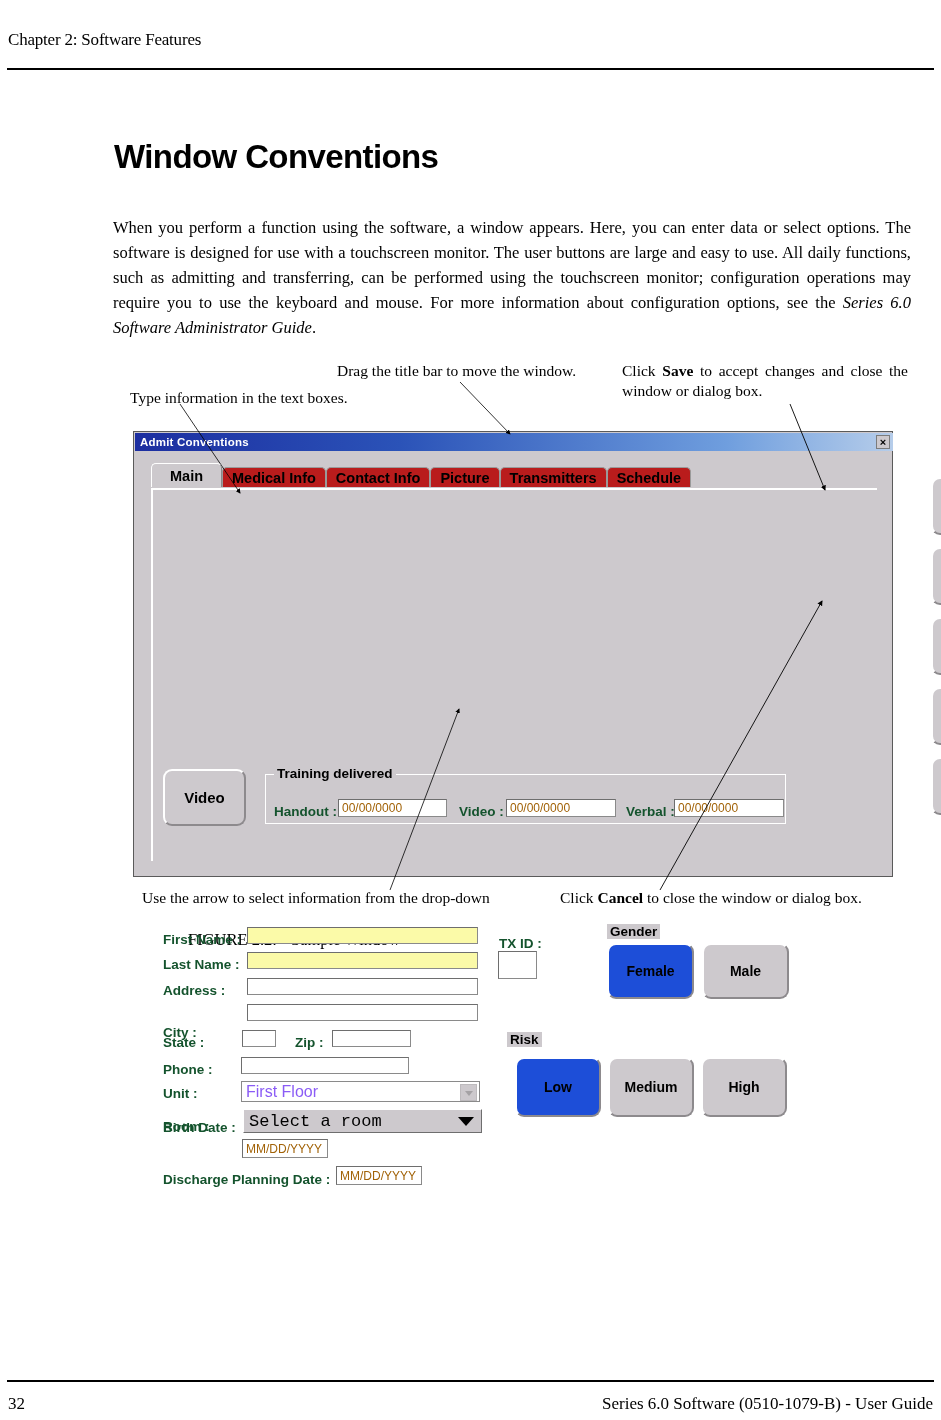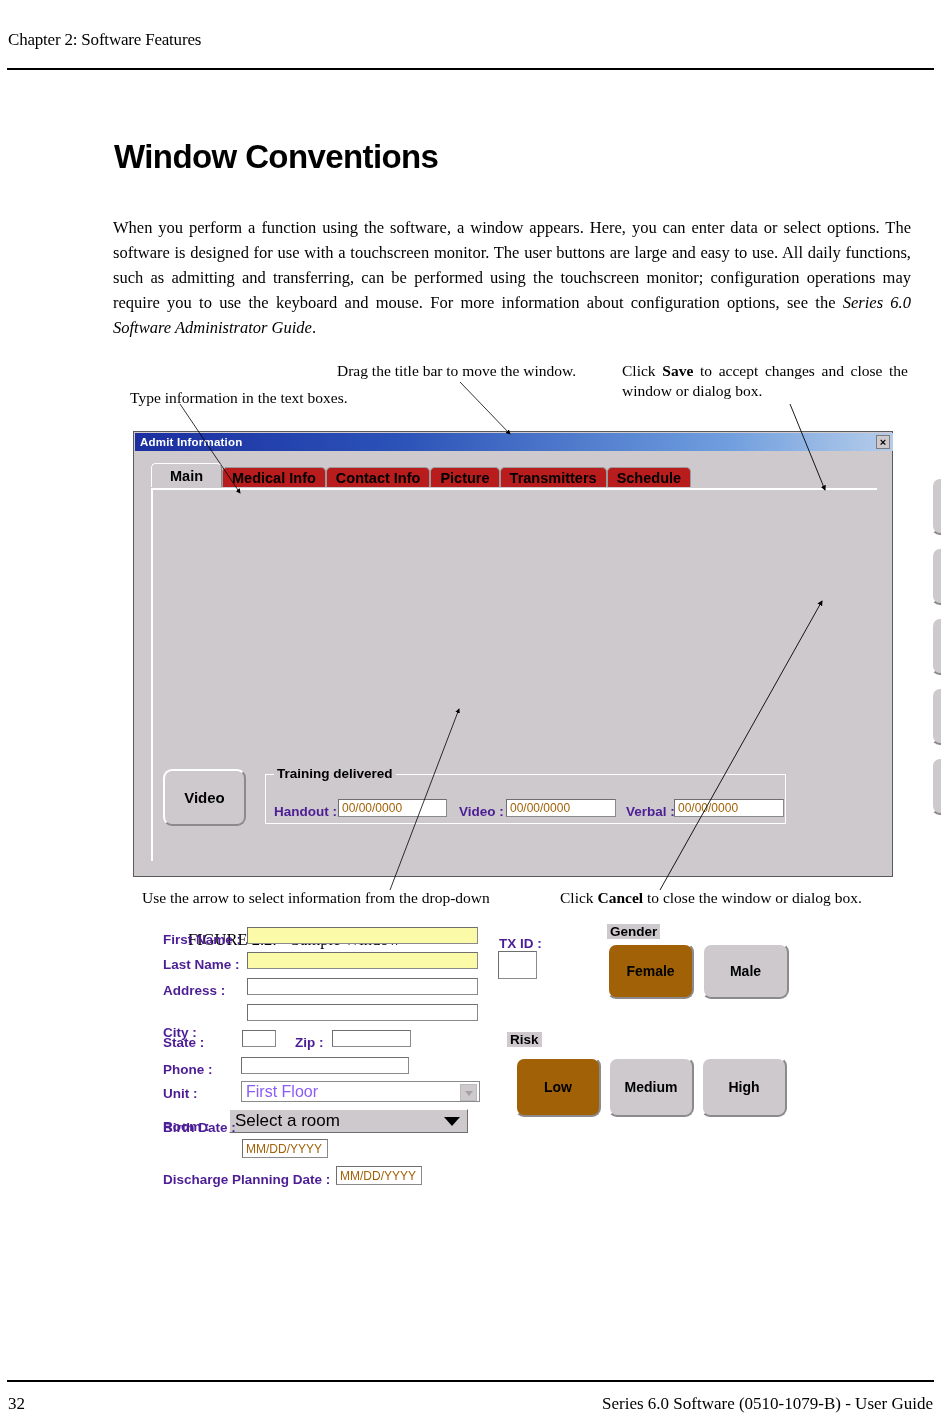"Admit Information" span { text: Information -> Conventions }
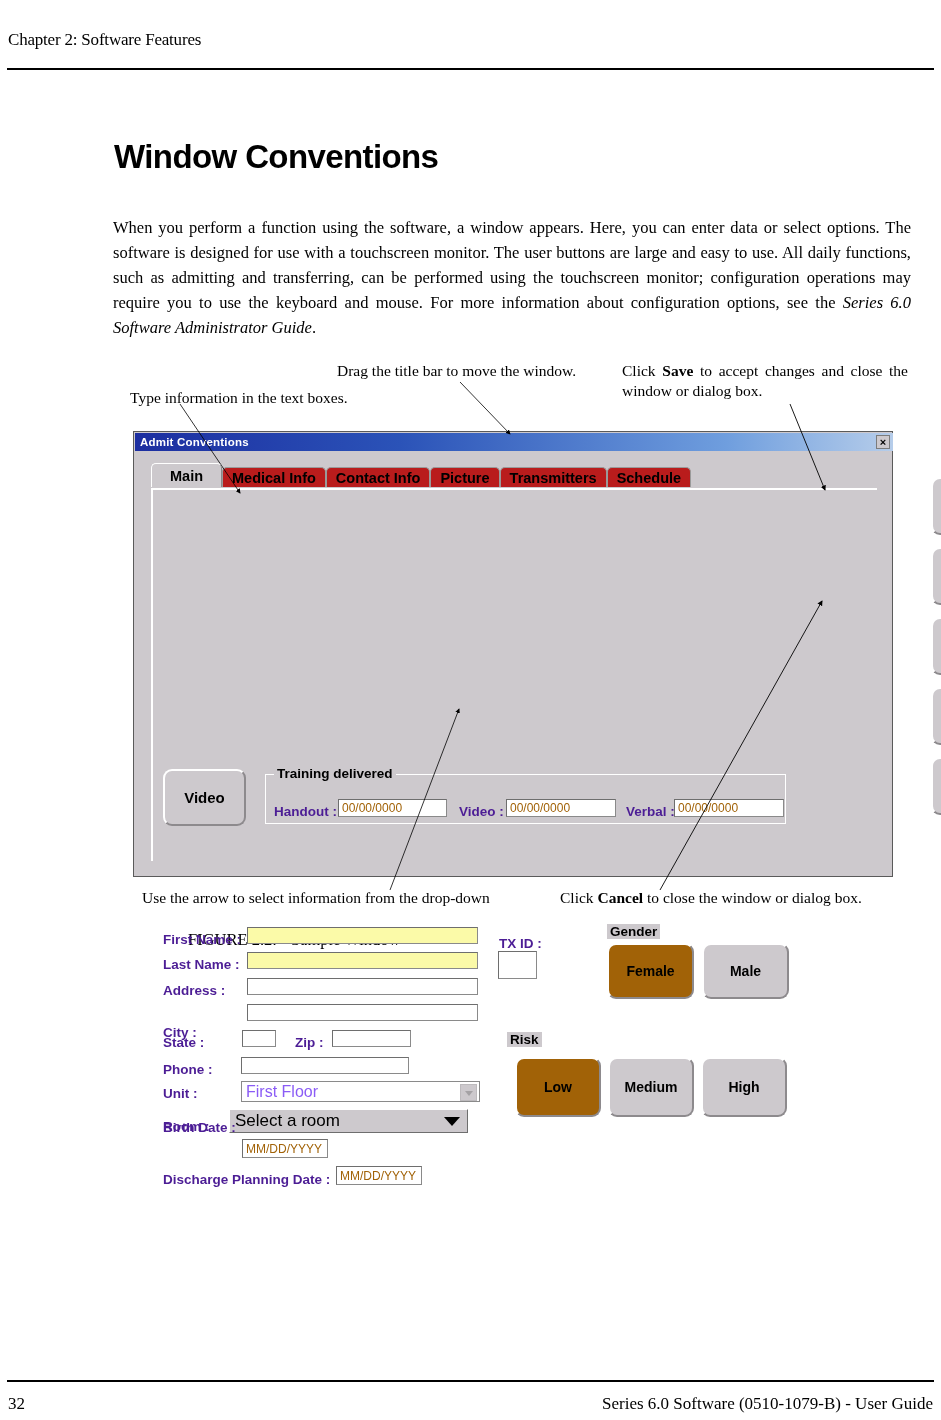"Handout :" .field-label { color: #4c1d95 -> #14532d }
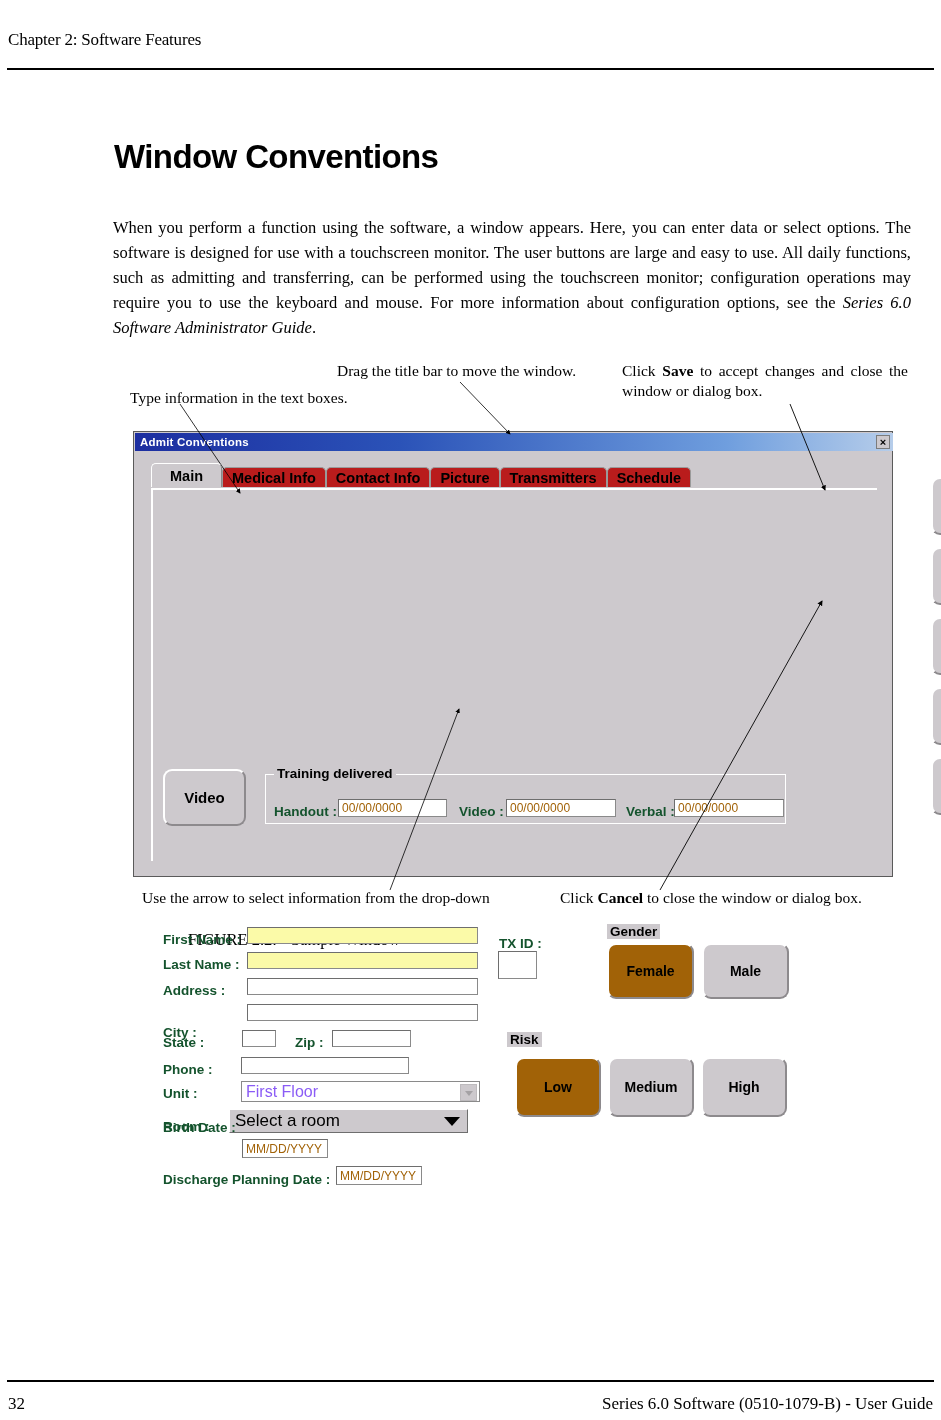"Female" .touch-button.selected { background: #a16207 -> #1d4ed8 }
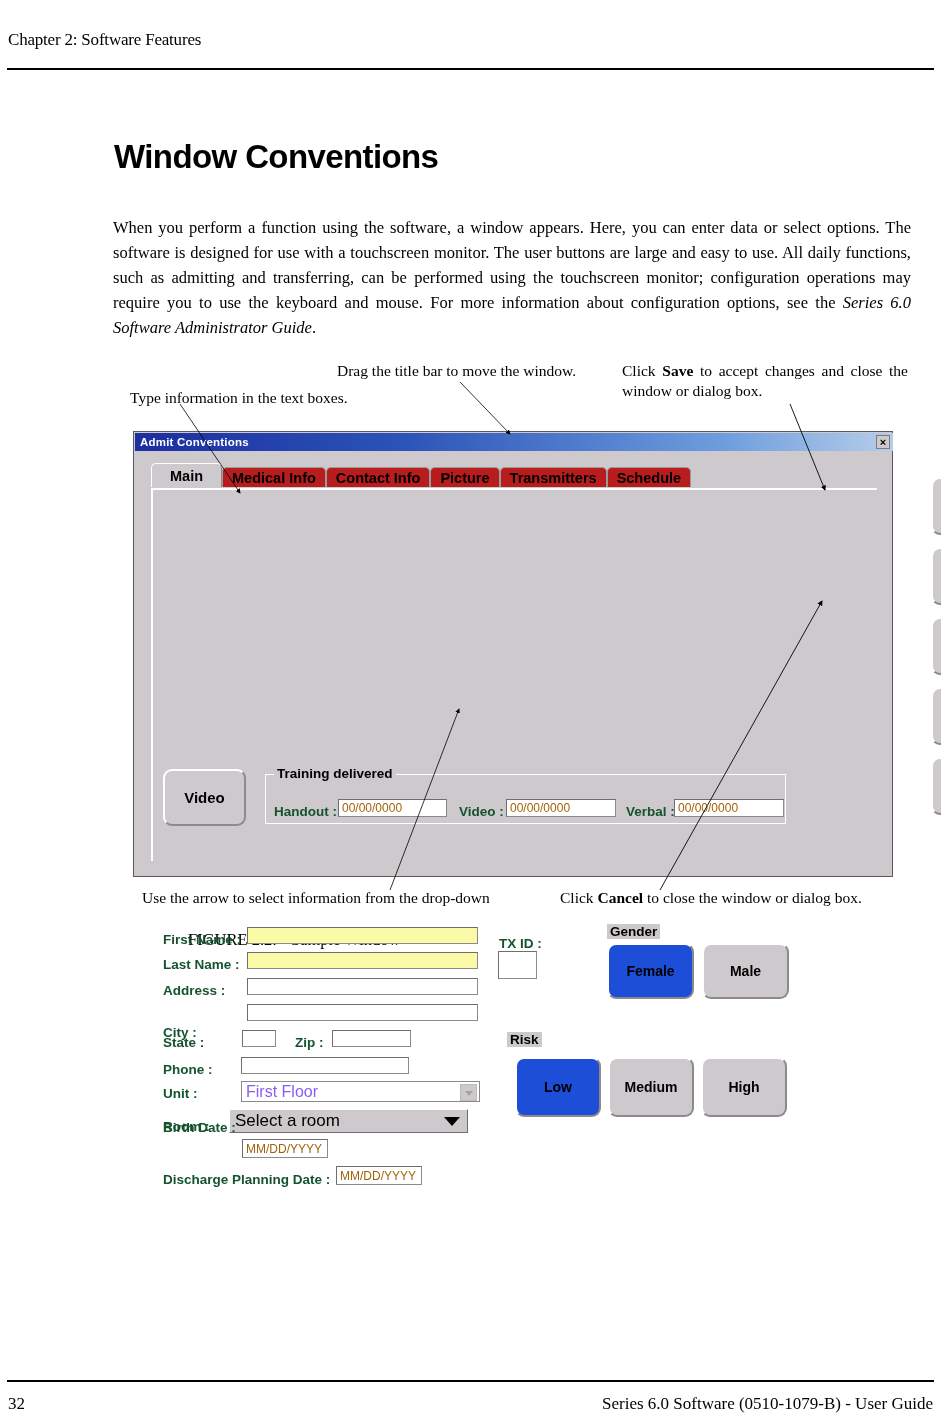"Select a room" div.dropdown { font-family: none -> Liberation Mono, monospace; left: 95px -> 109px }
